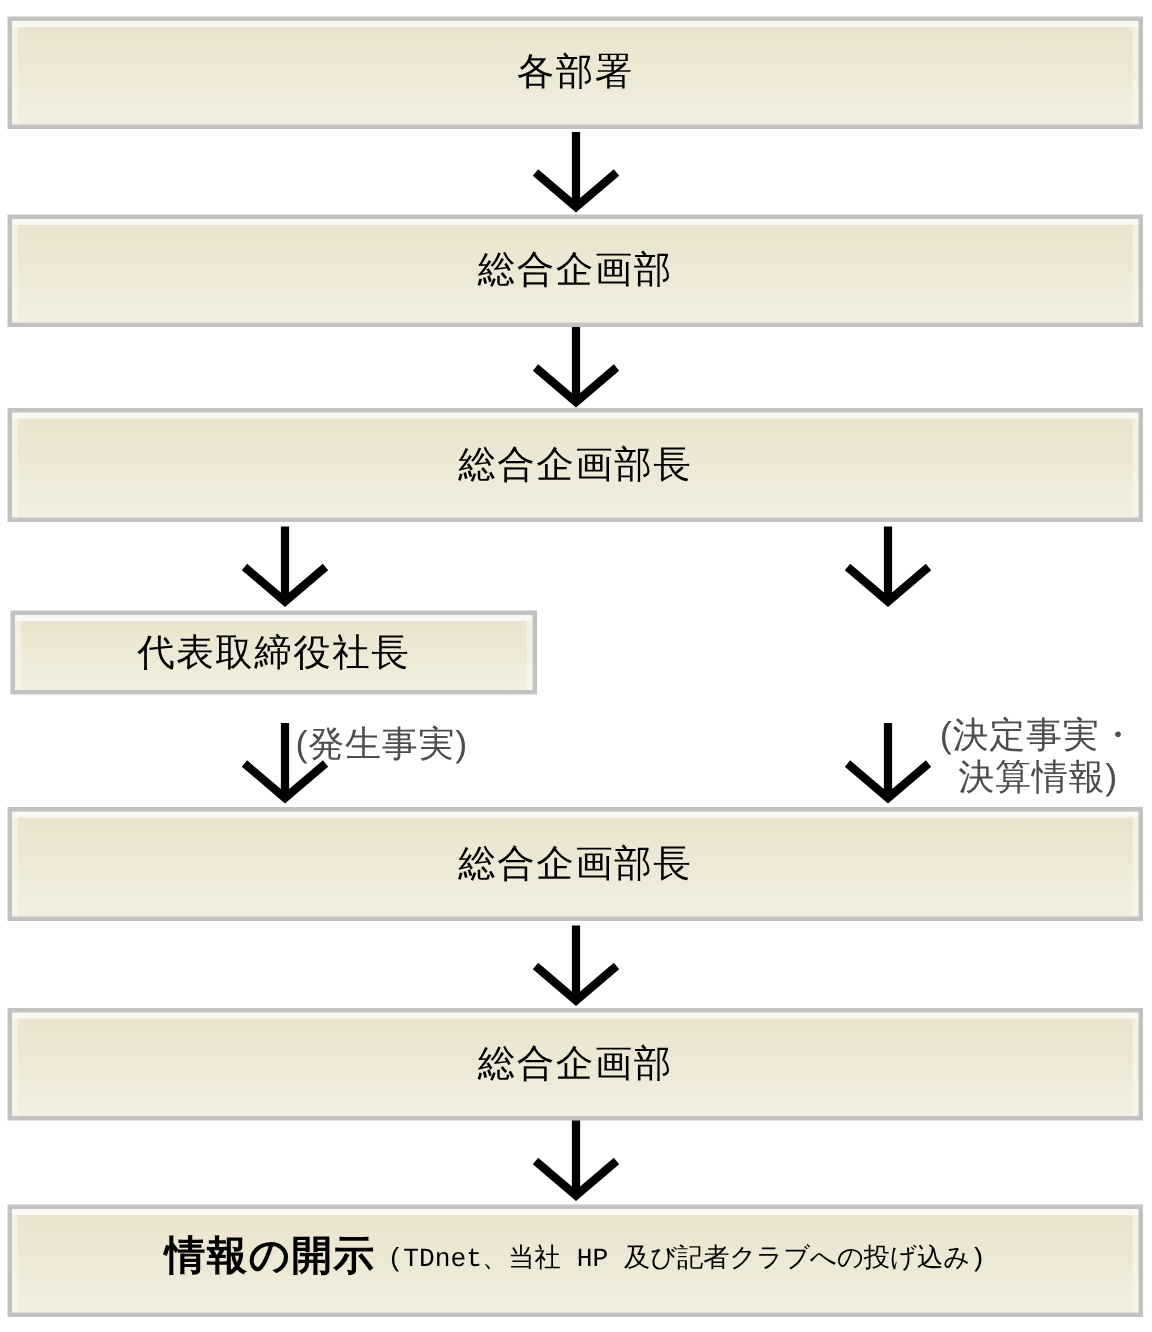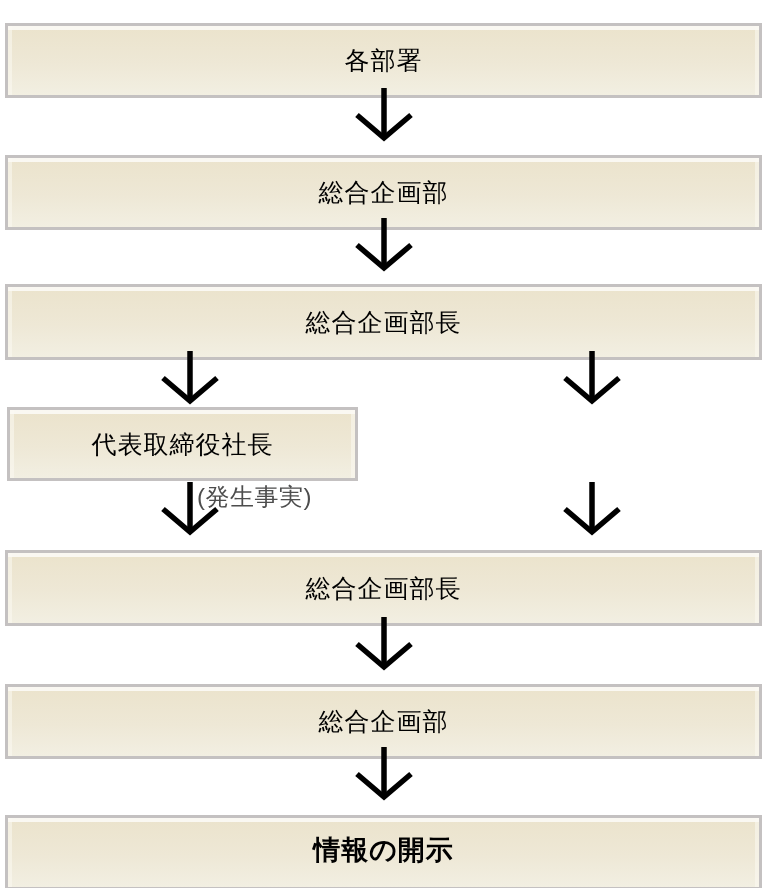"各部署" .box-full { margin-top: 12px -> none }
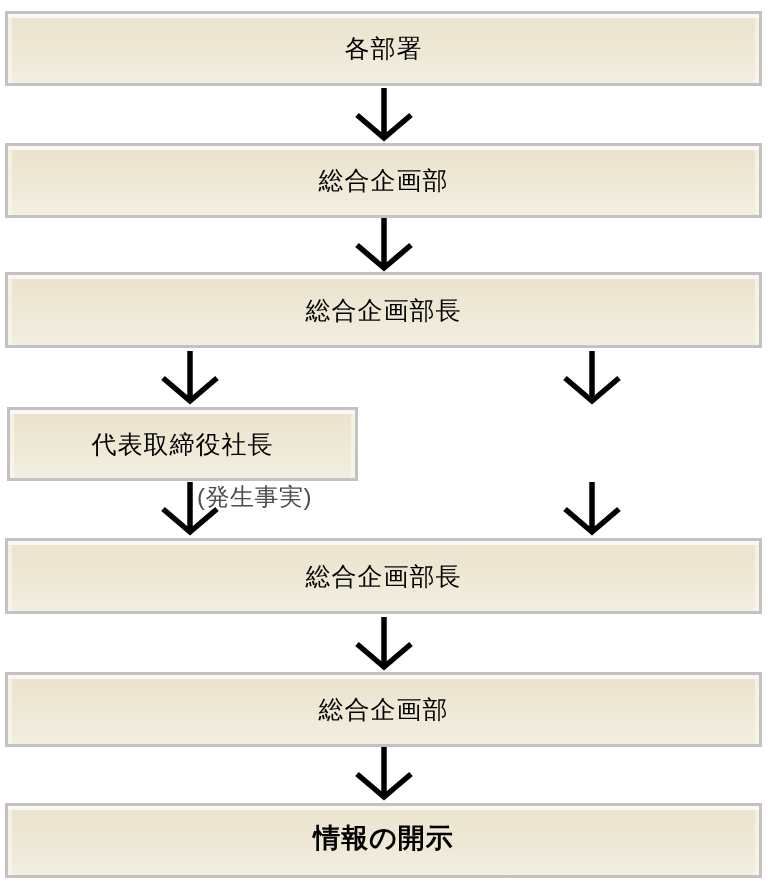"代表取締役社長" .box-small { height: 74px -> 56px }
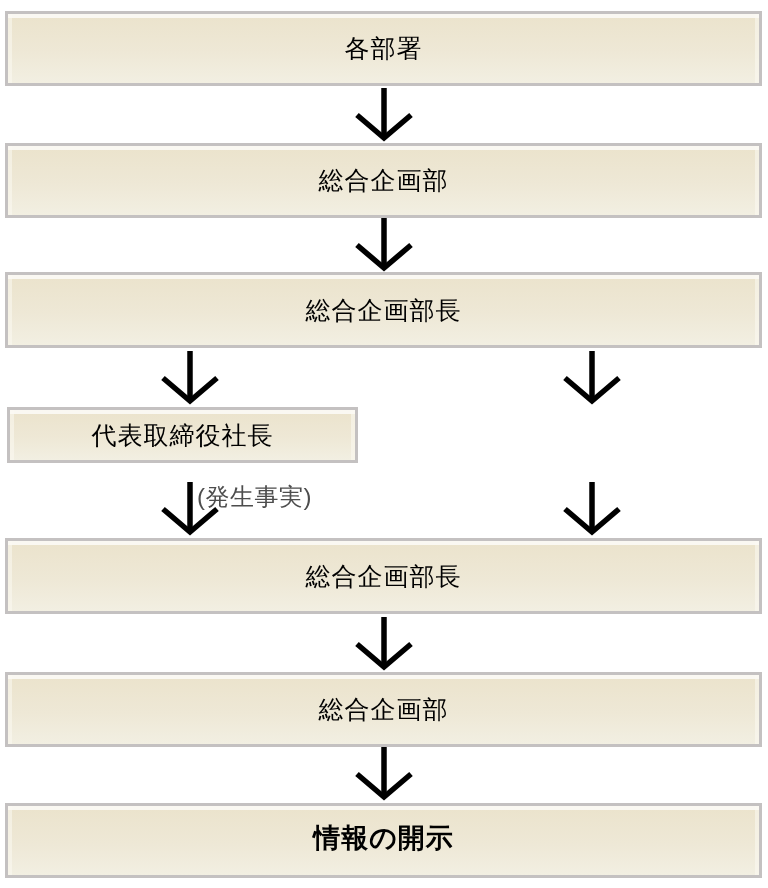"(決定事実・" div.edge-label { html: none -> <div>(決定事実・ 決算情報)</div> }
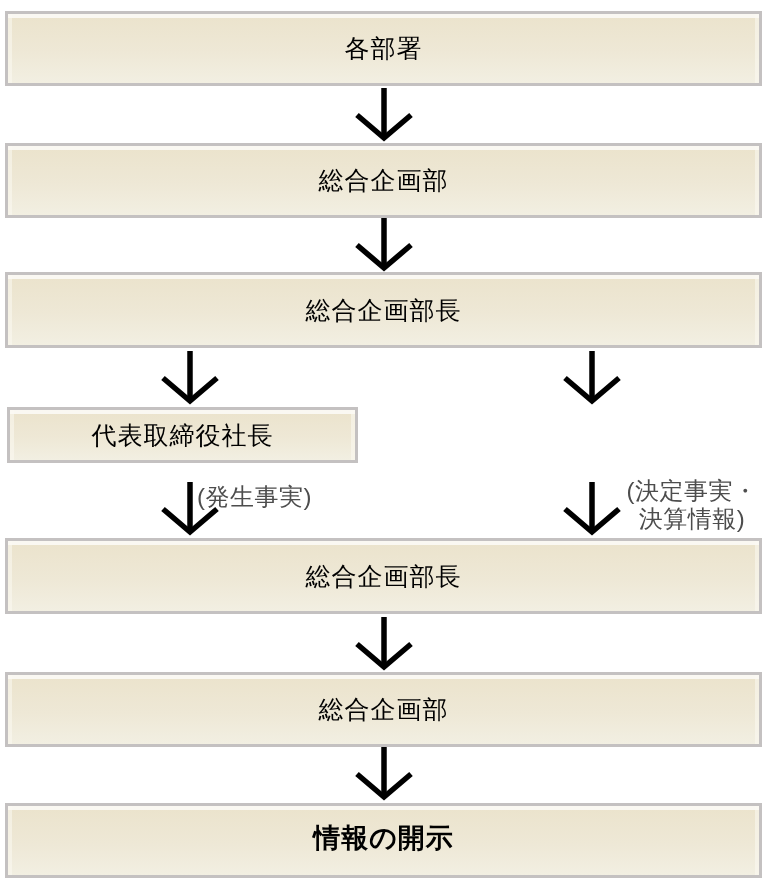"(TDnet、当社 HP 及び記者クラブへの投げ込み)" span.disclosure-note { html: none -> <span>(TDnet、当社 HP 及び記者クラブへの投げ込み)</span> }
